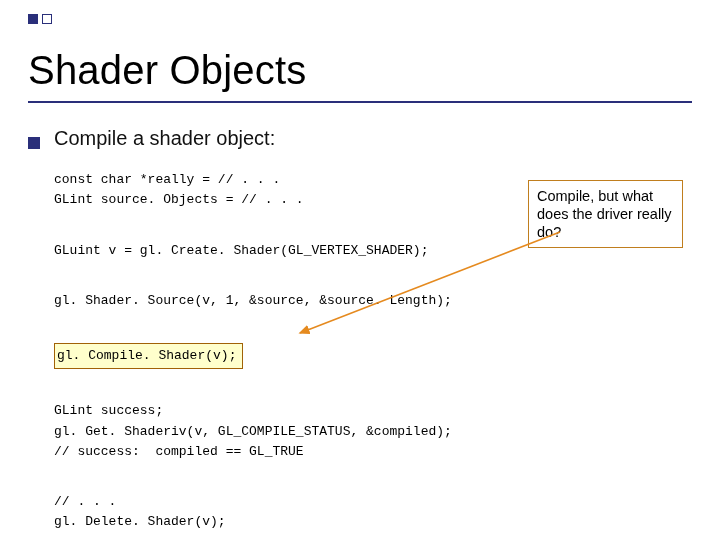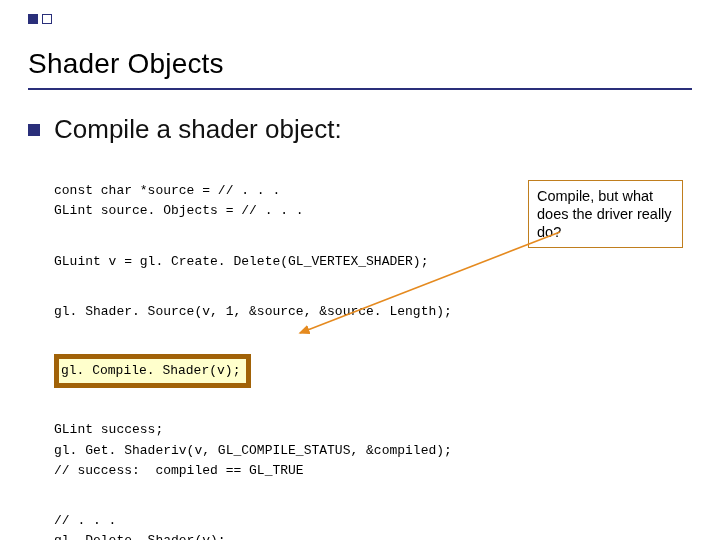"Shader Objects" h1.title { font-size: 28px -> 40px }
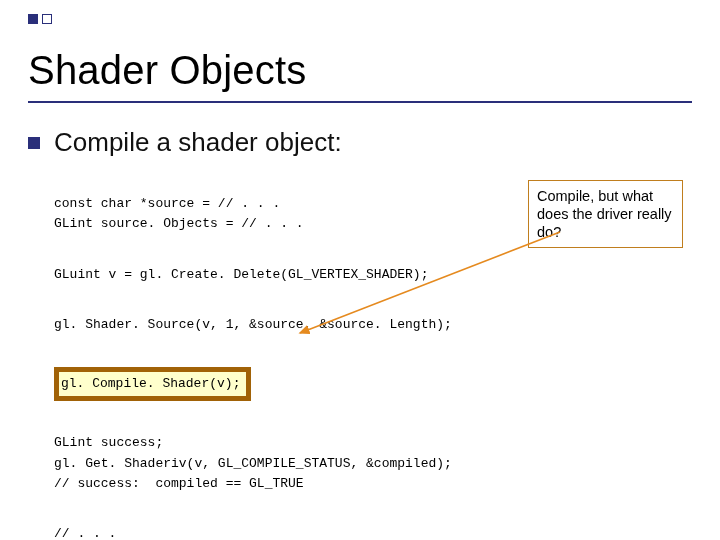"Compile a shader object:" .subhead { font-size: 26px -> 20px; margin: 0 0 16px 0 -> 0 0 0 0 }
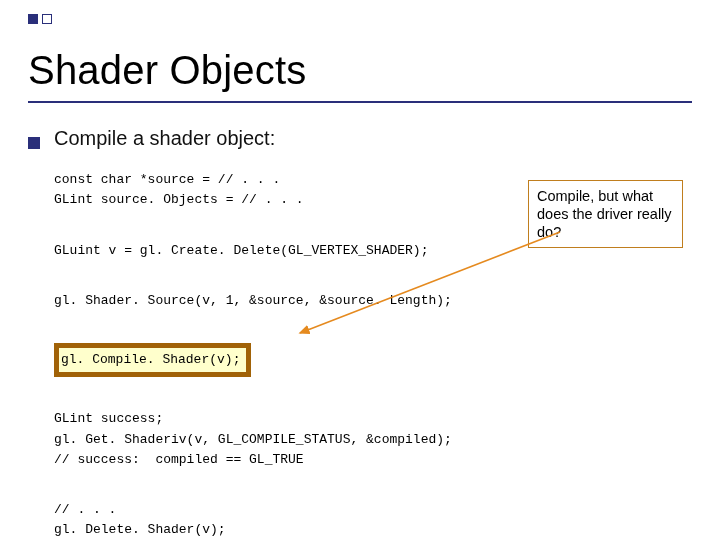"const char *source = //" span { text: source -> really }
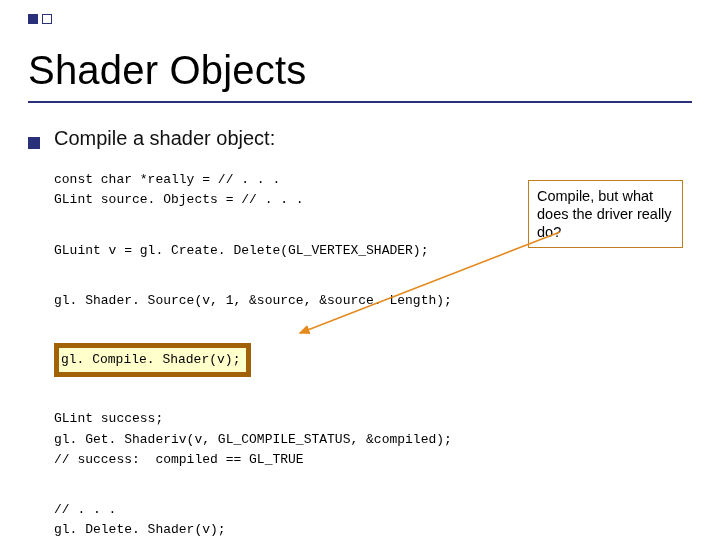"GLuint v = gl. Create." span { text: Delete -> Shader }
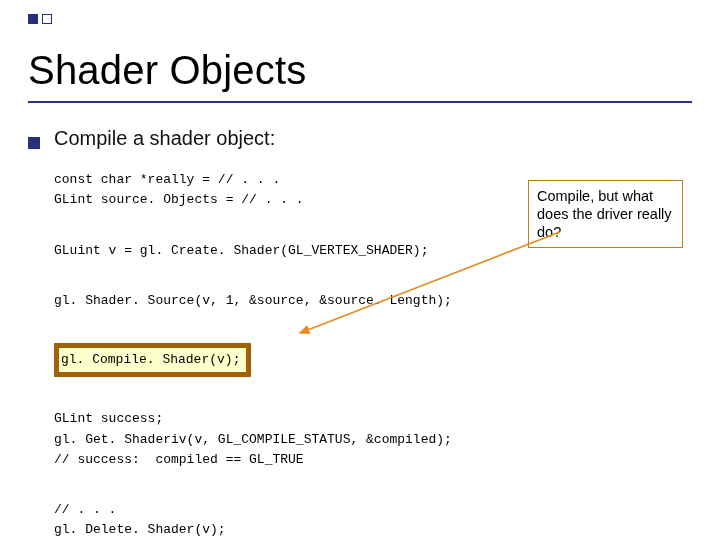"gl. Compile. Shader(v);" .hlbox { border: 5px solid #a16207 -> 1px solid #a16207 }
